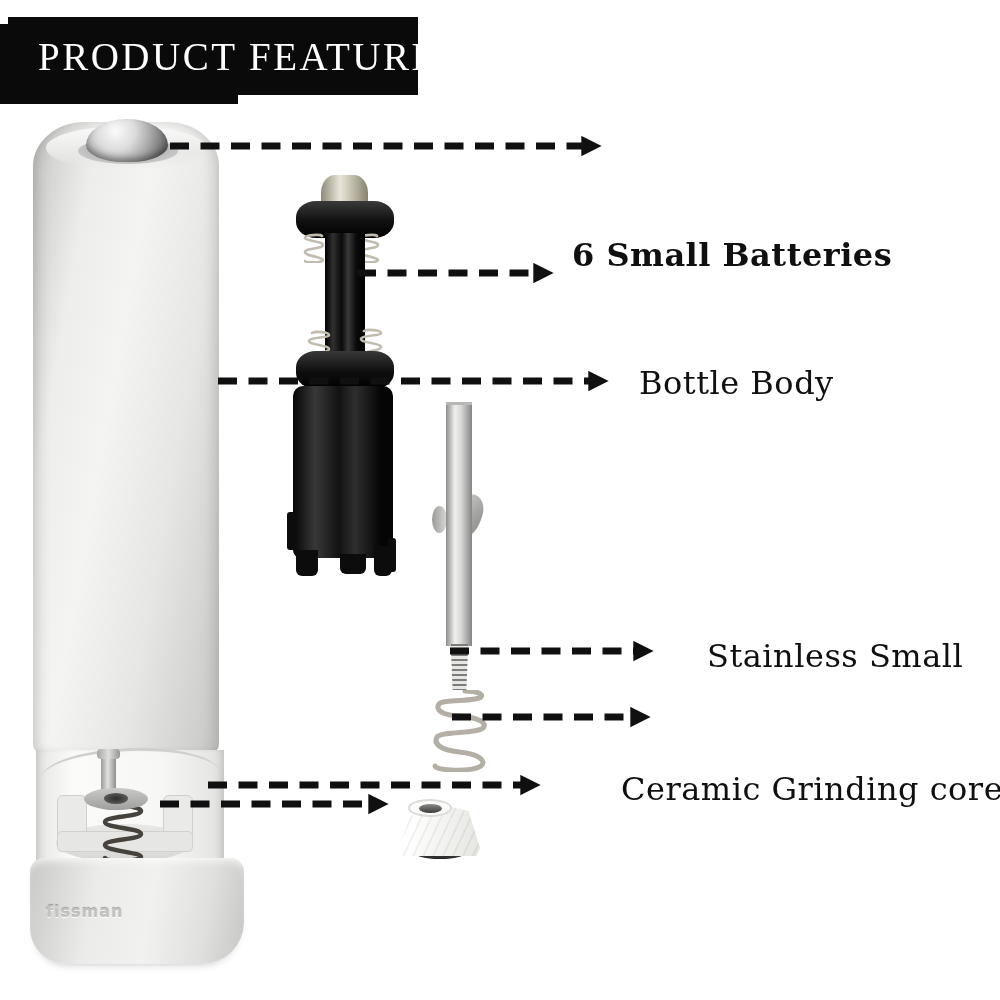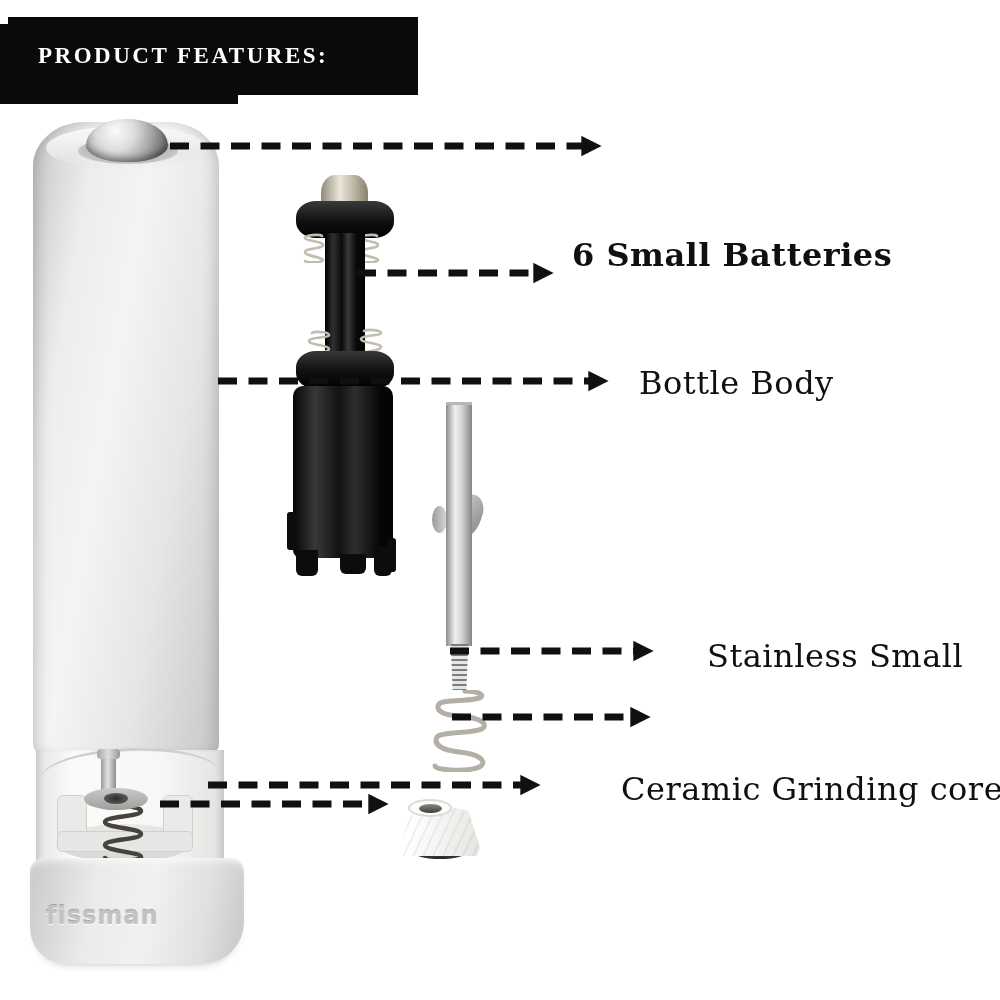"PRODUCT FEATURES:" .banner-title { font-size: 23px -> 39px; font-weight: 700 -> 400 }
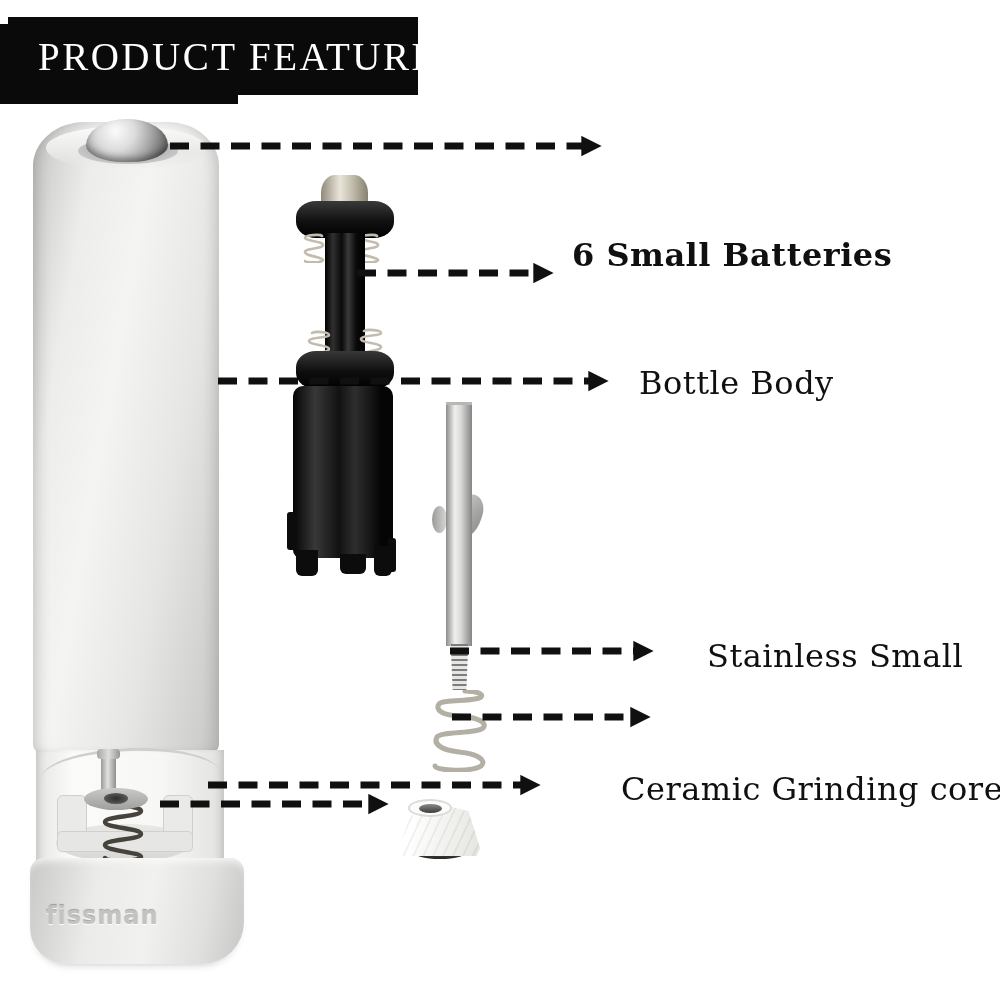"fissman" .g-logo { font-size: 24px -> 16px }
